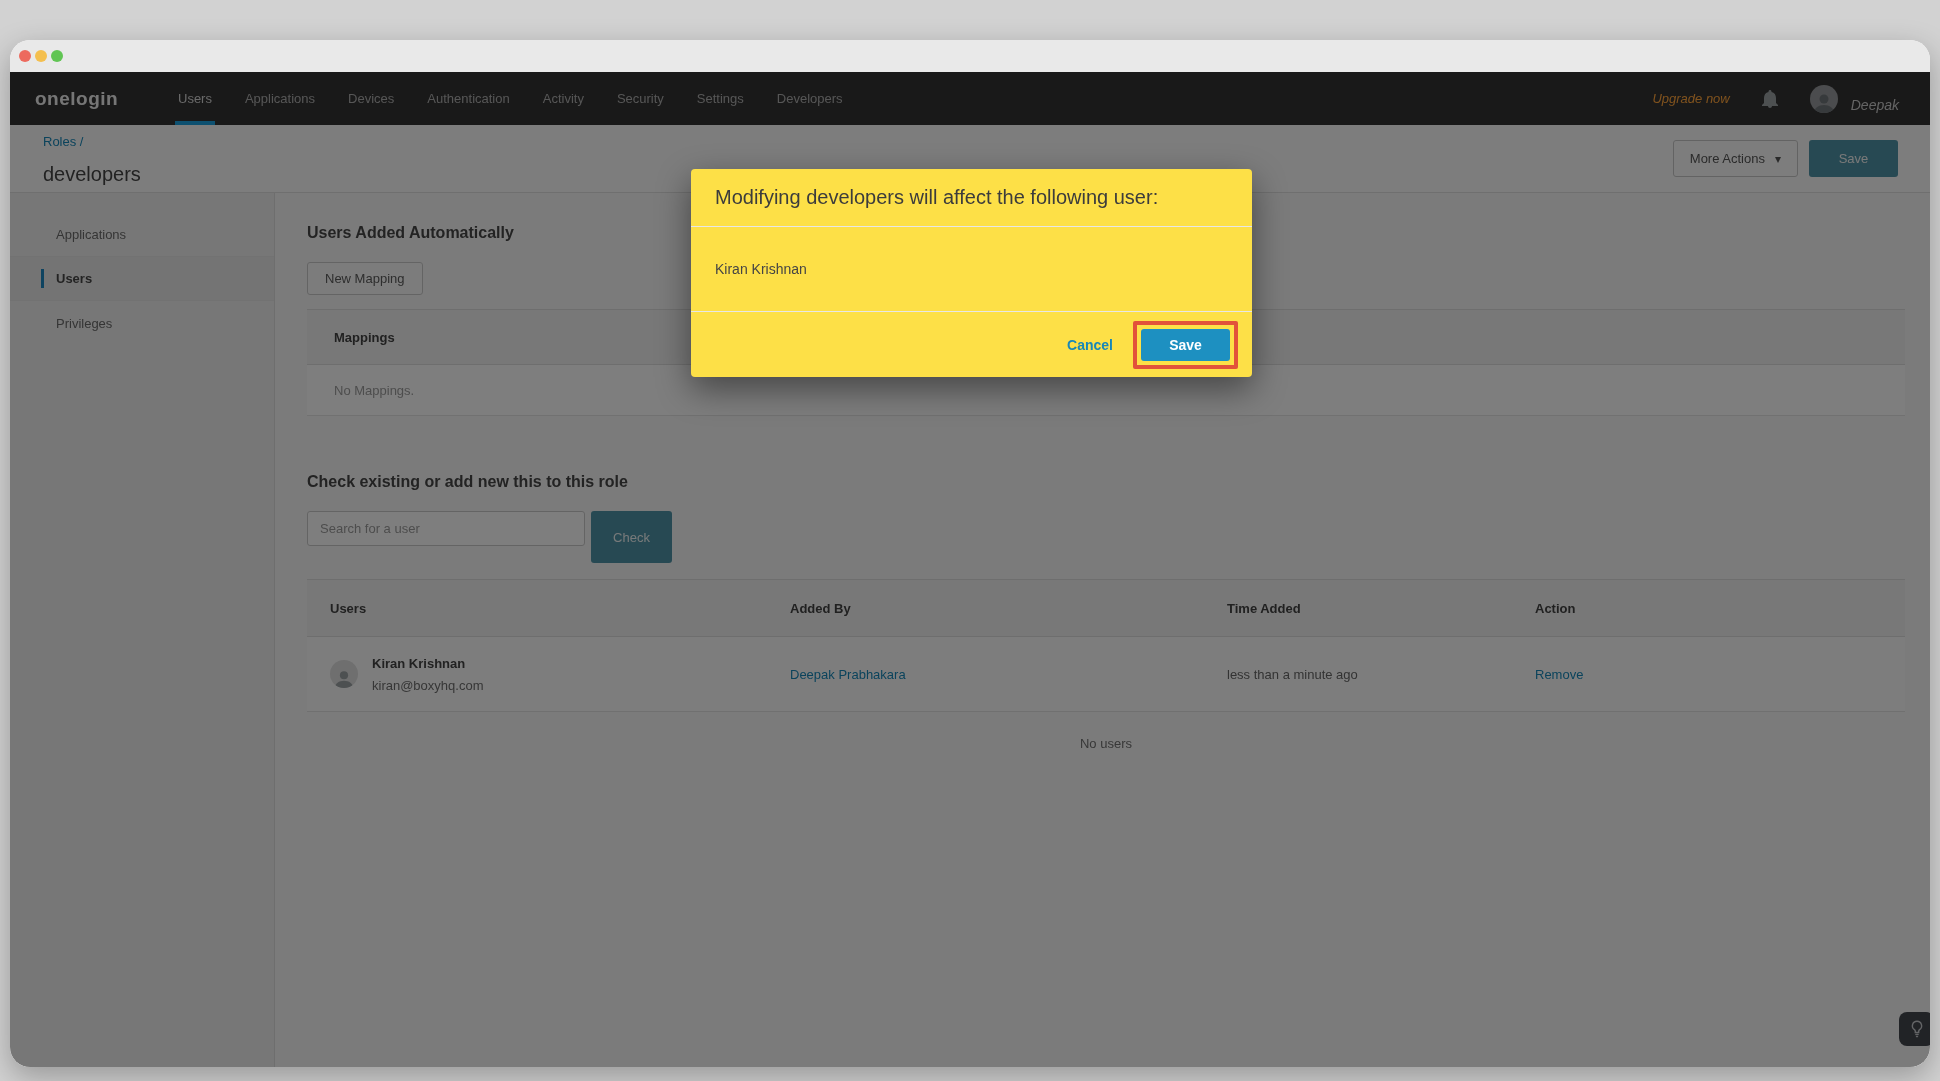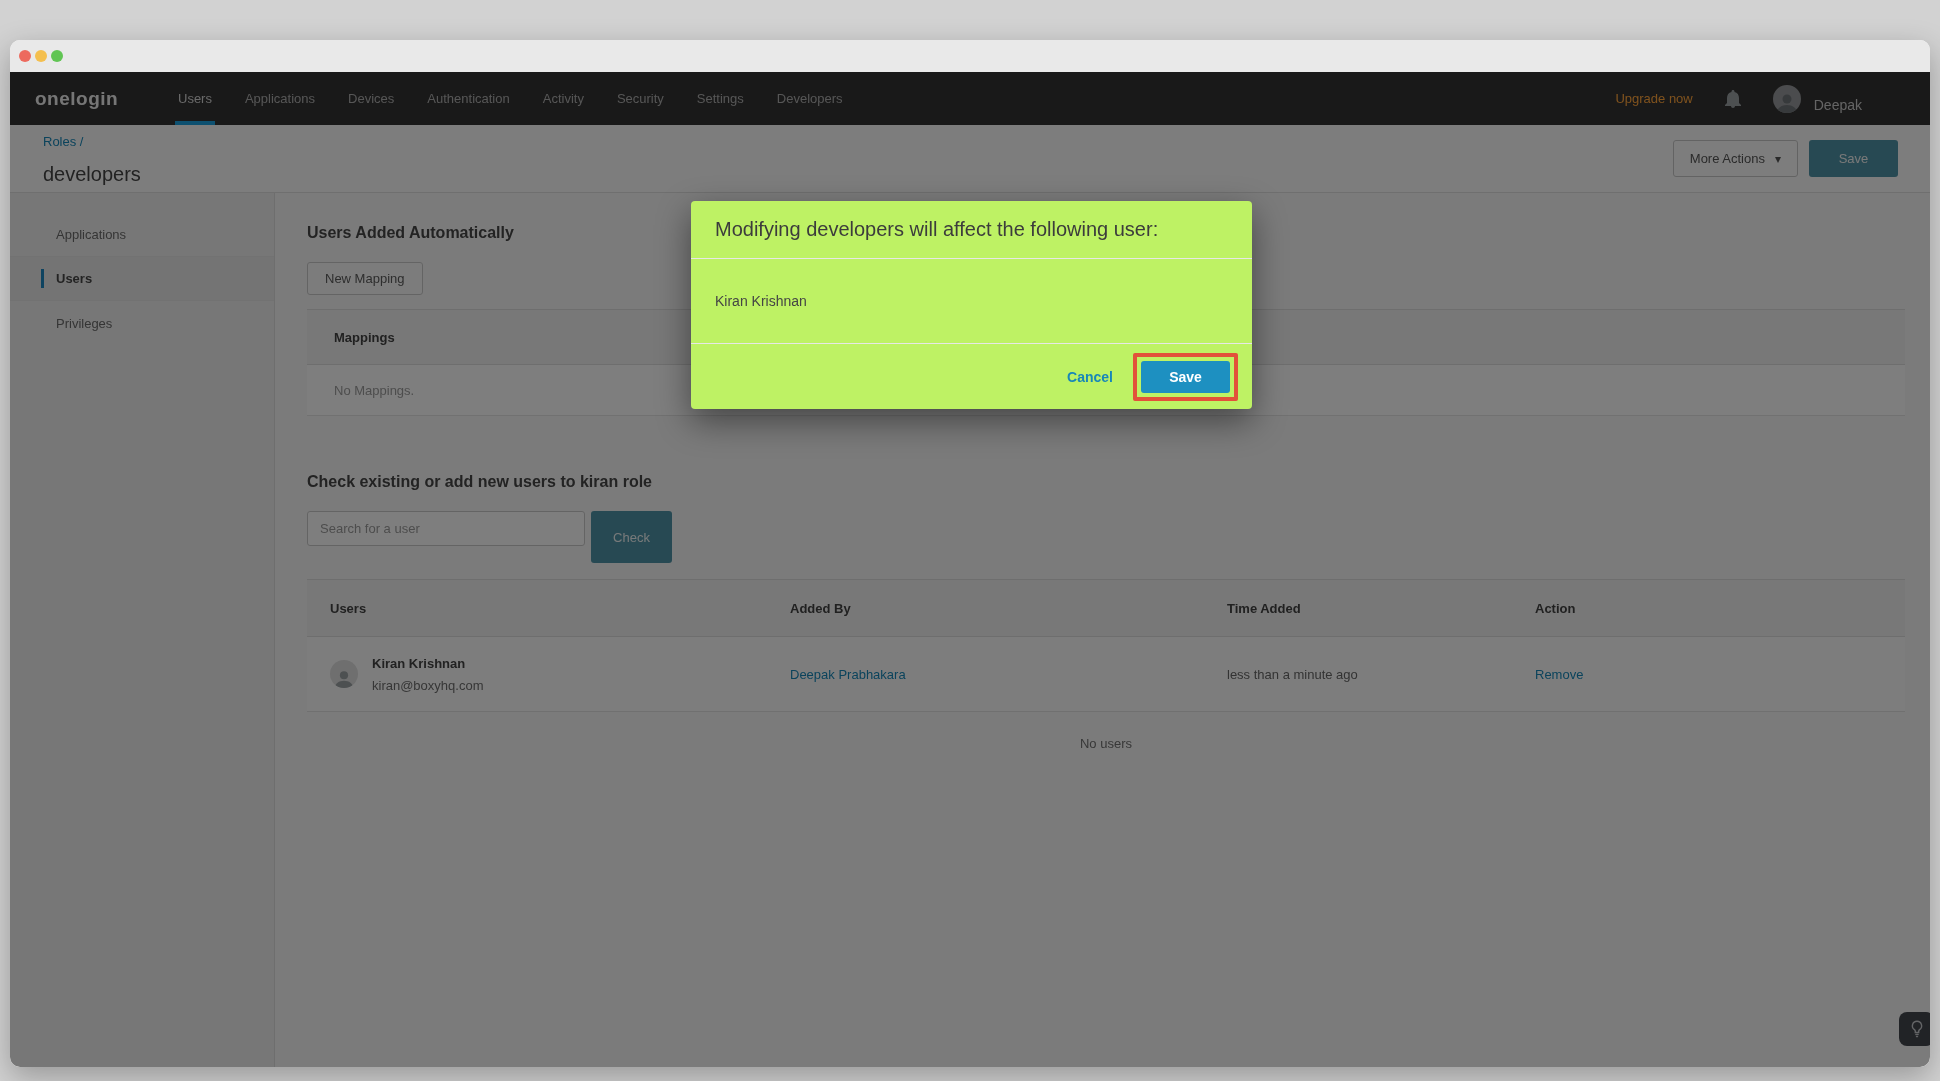"onelogin" .window { border-radius: 10px -> 20px }
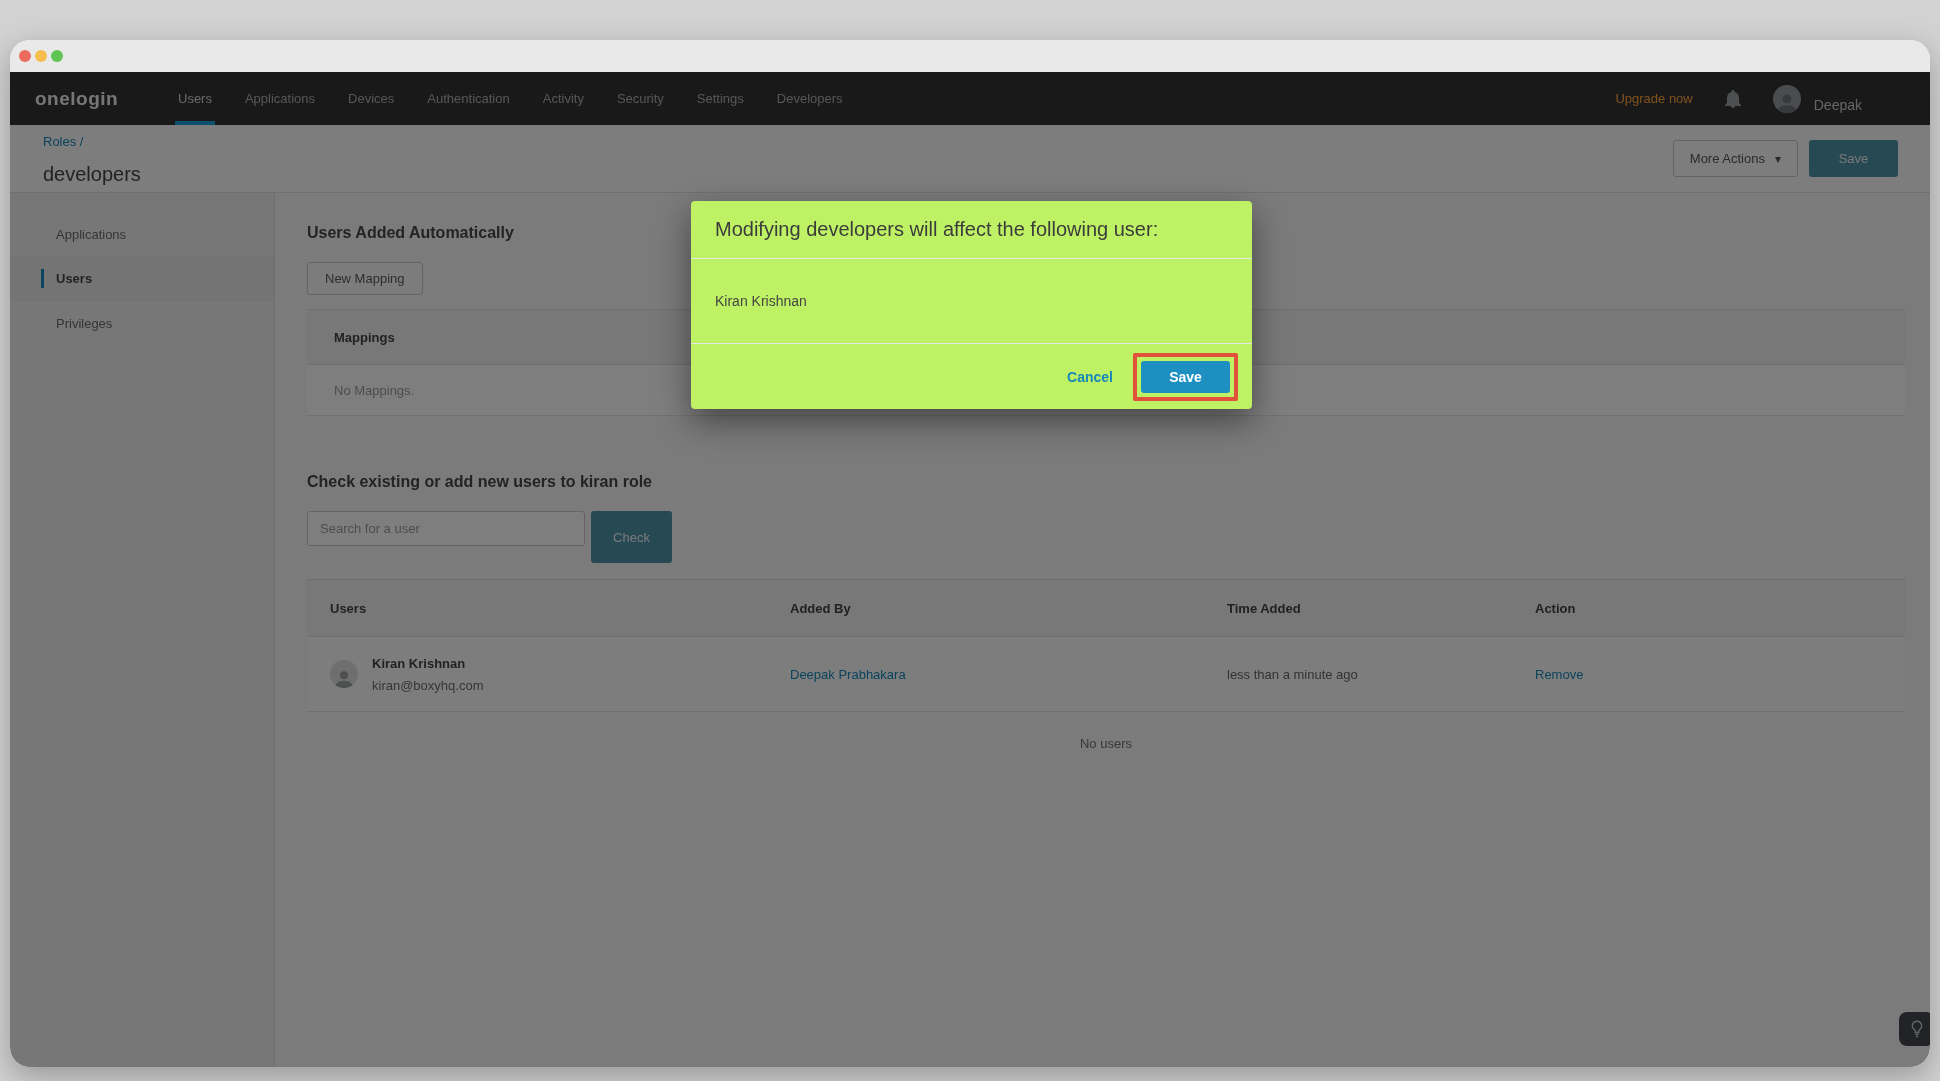"Upgrade now" .nav-right { font-style: none -> italic; padding-right: 68px -> 31px }
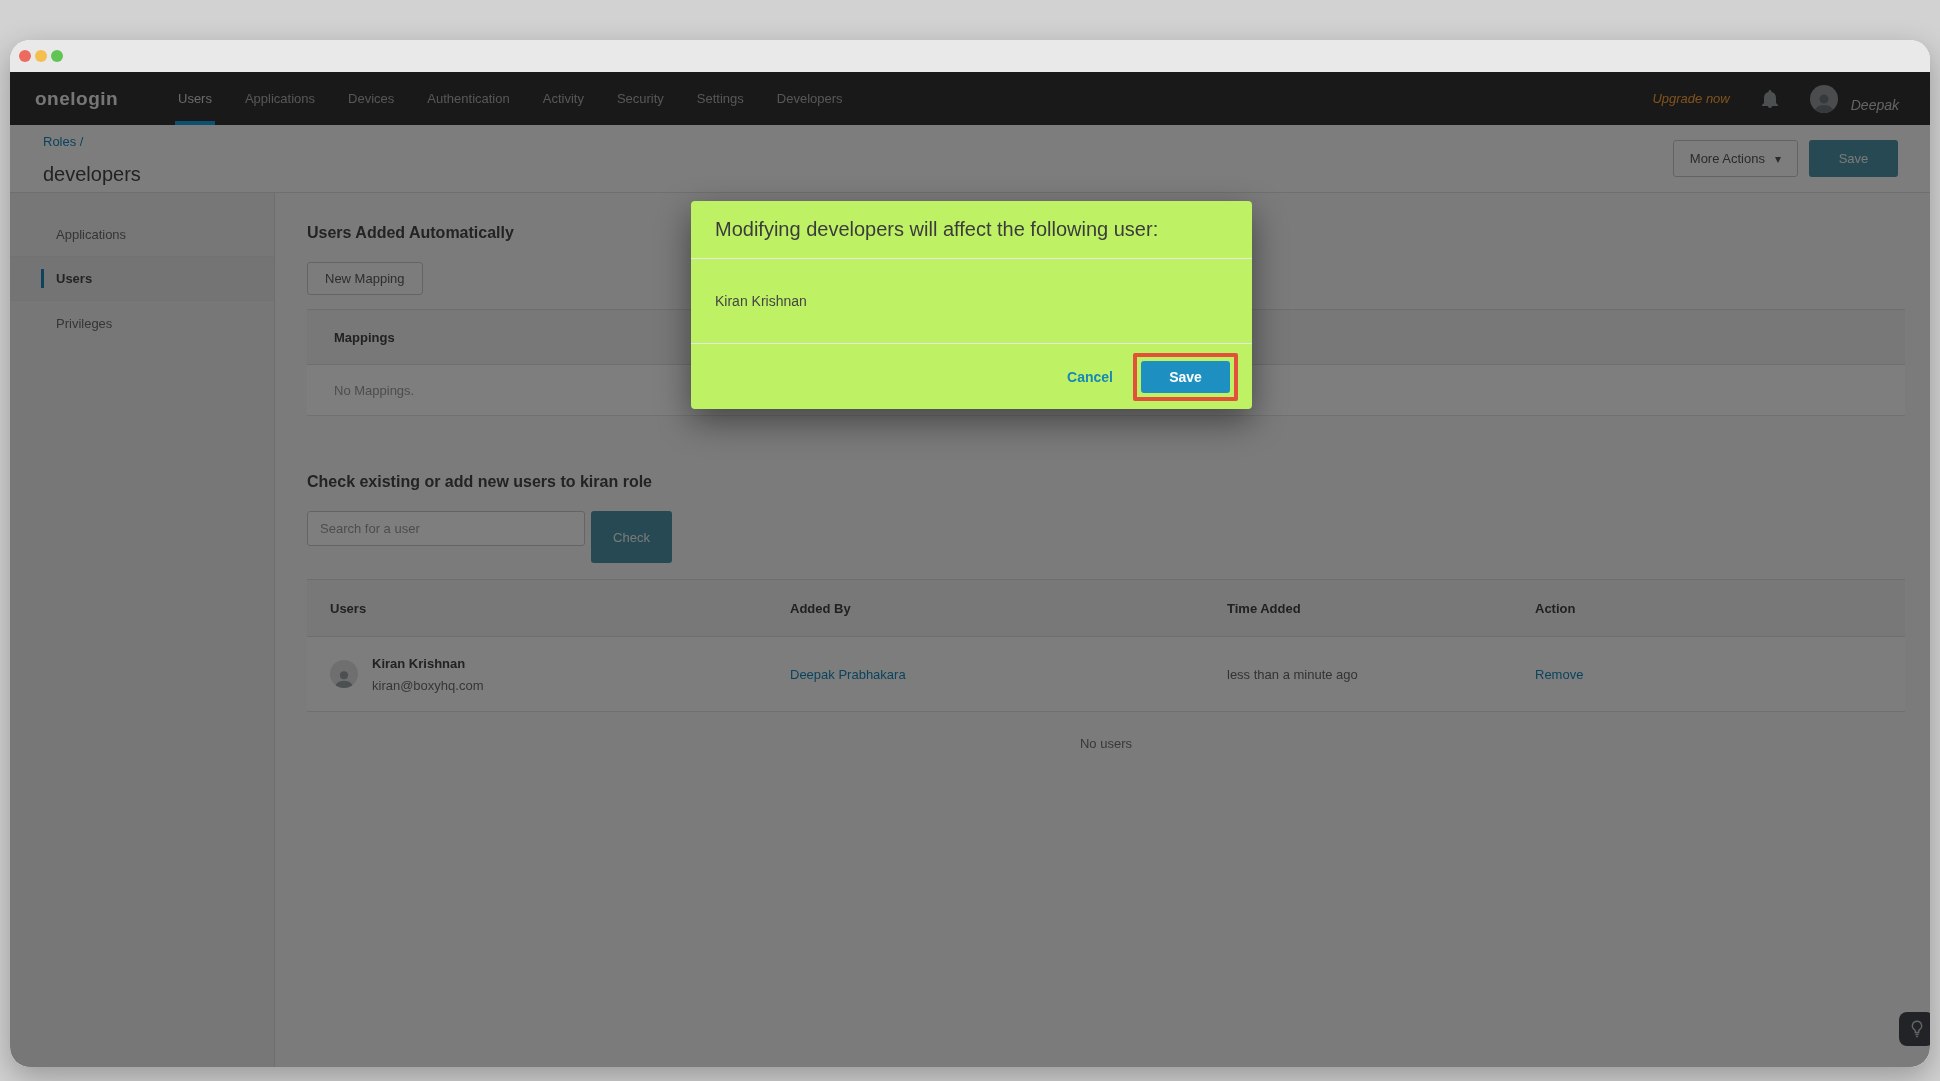"Modifying developers will affect the" .modal { background: #bef264 -> #fde047; margin-top: 32px -> none }
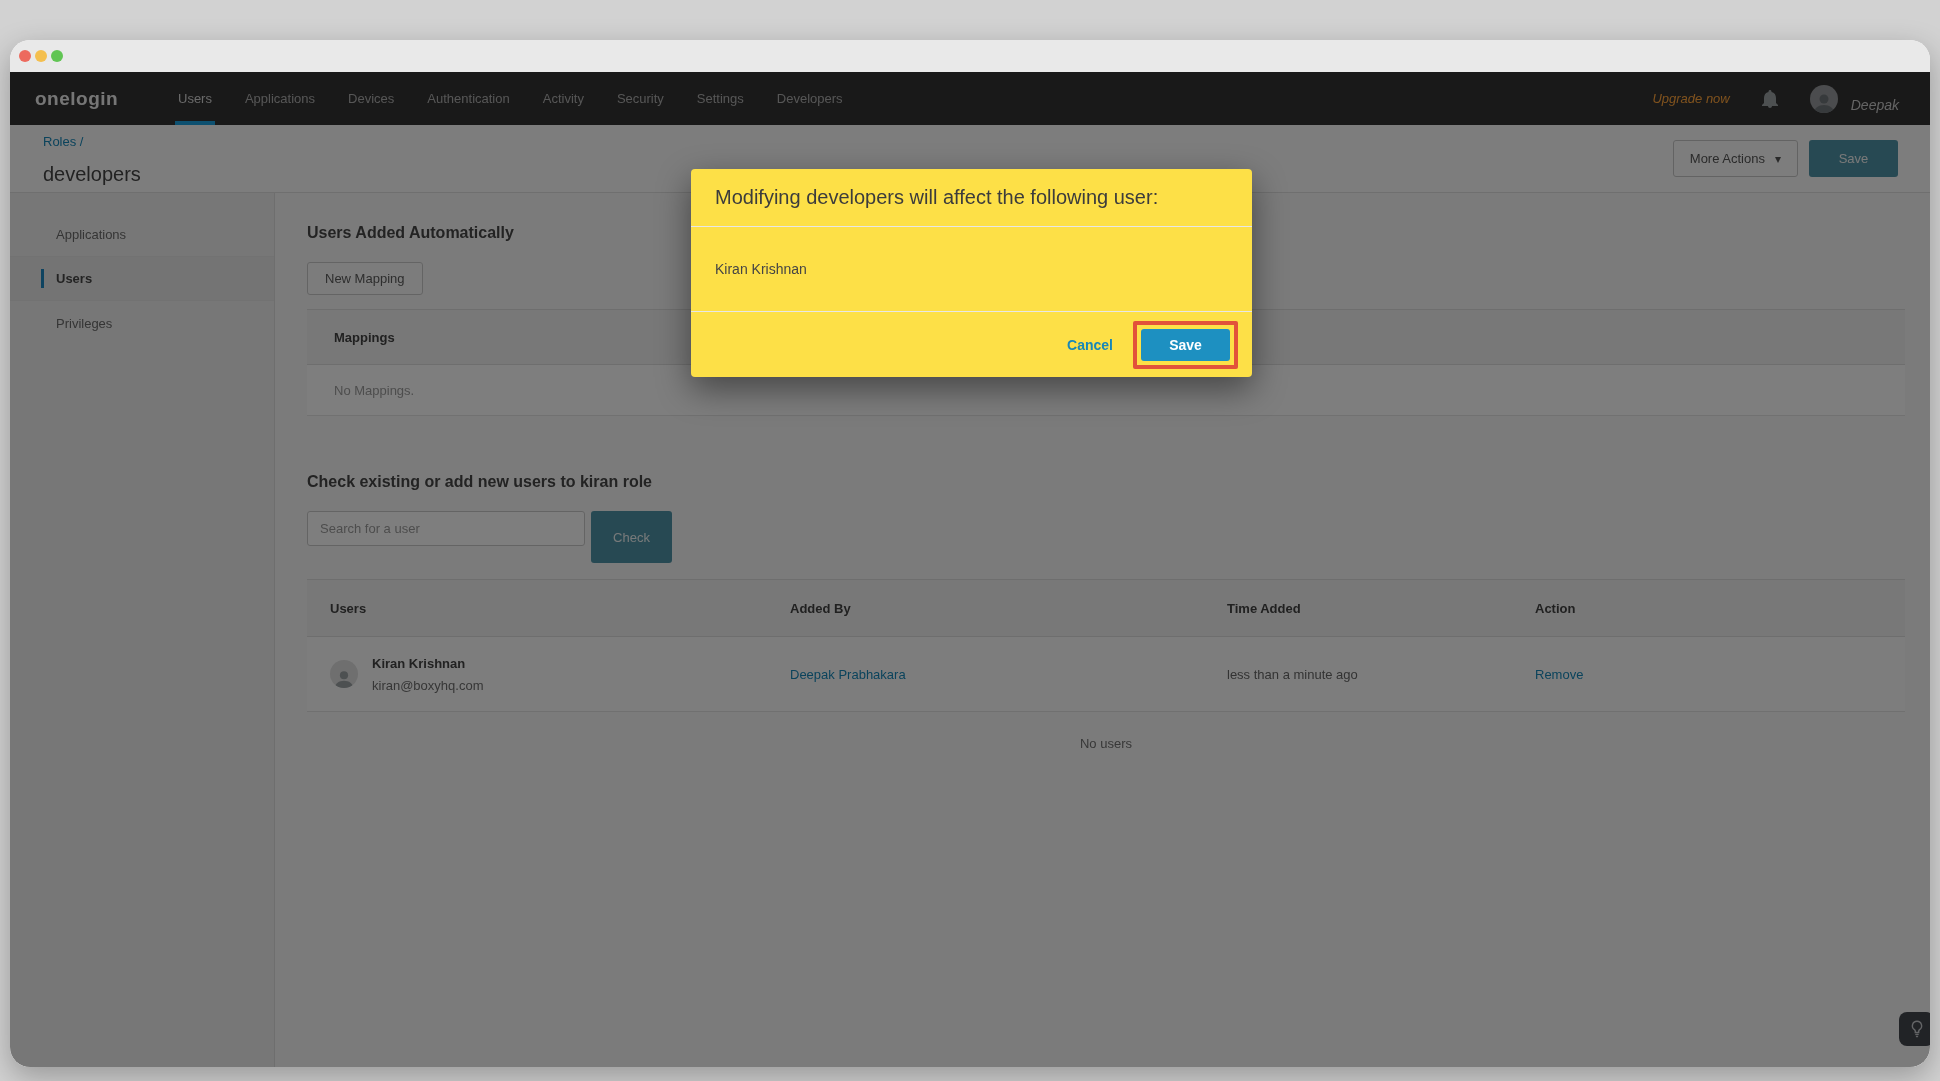"Check existing or add new" h2.section-heading { text: users to kiran -> this to this }
